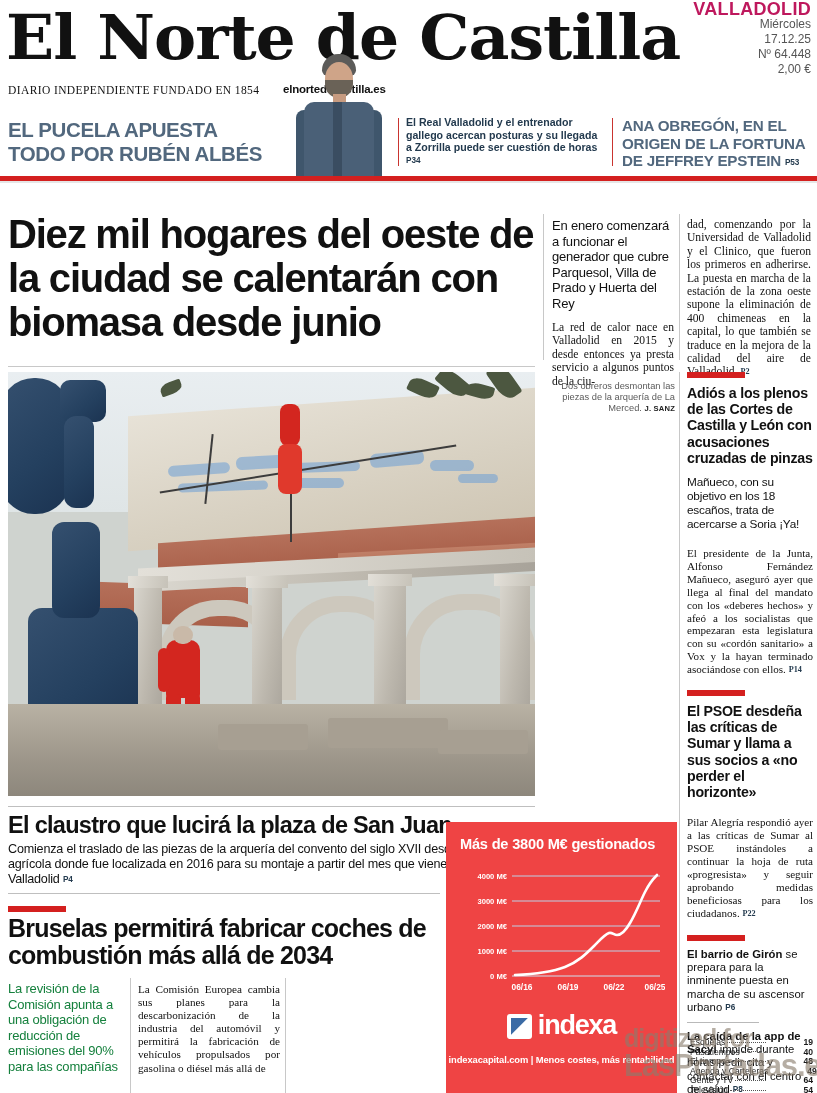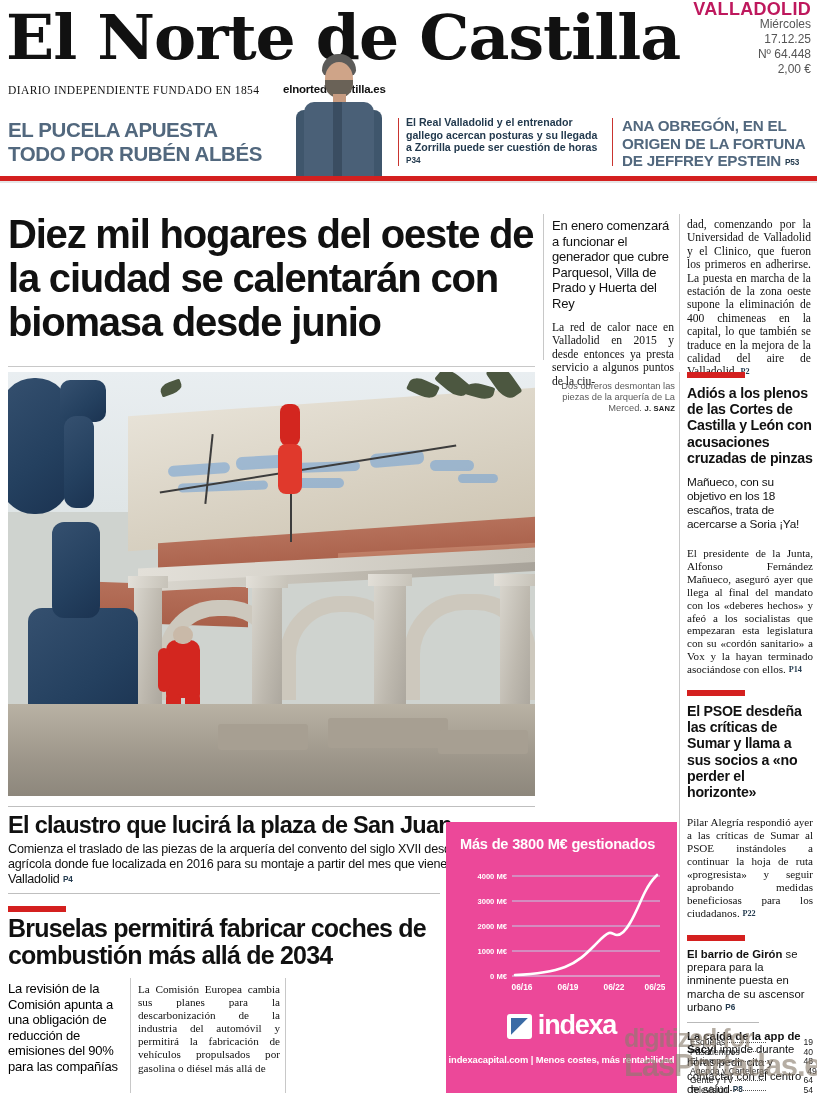"Más de 3800 M€ gestionados" .ad { background: #ec4899 -> #ef4444 }
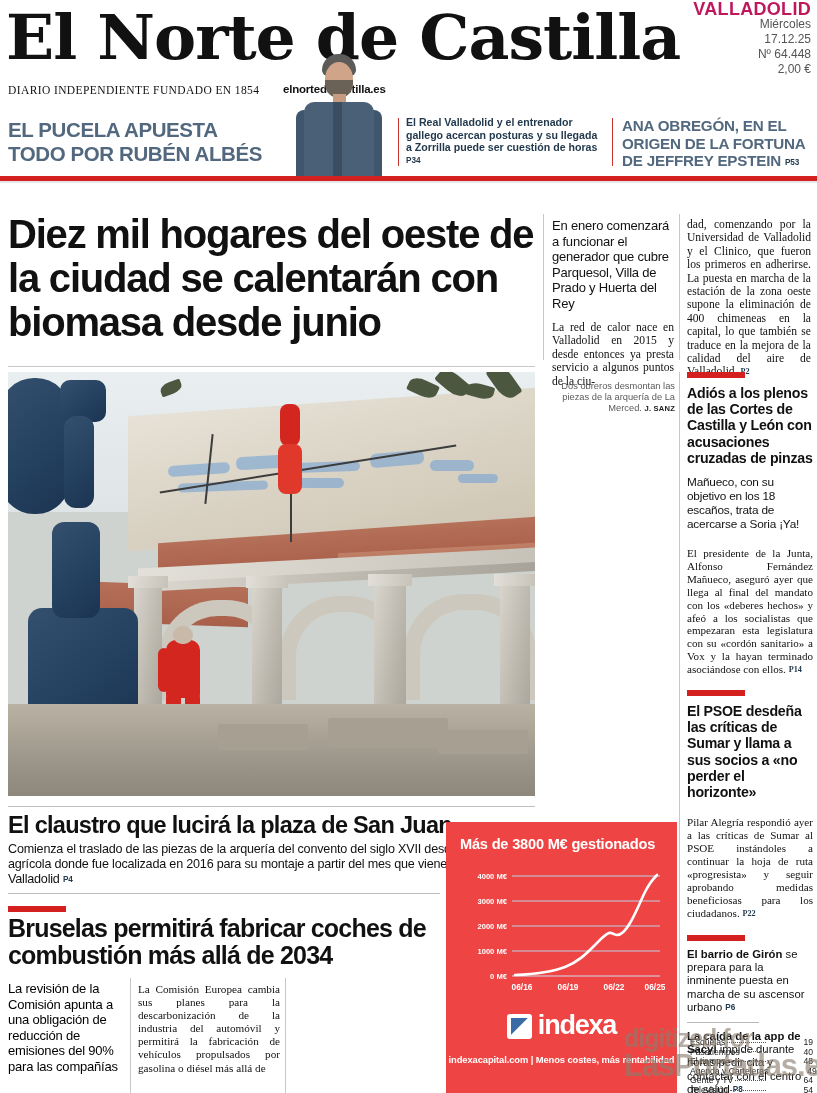"La revisión de la Comisión" .br-stand { color: #000000 -> #15803d }
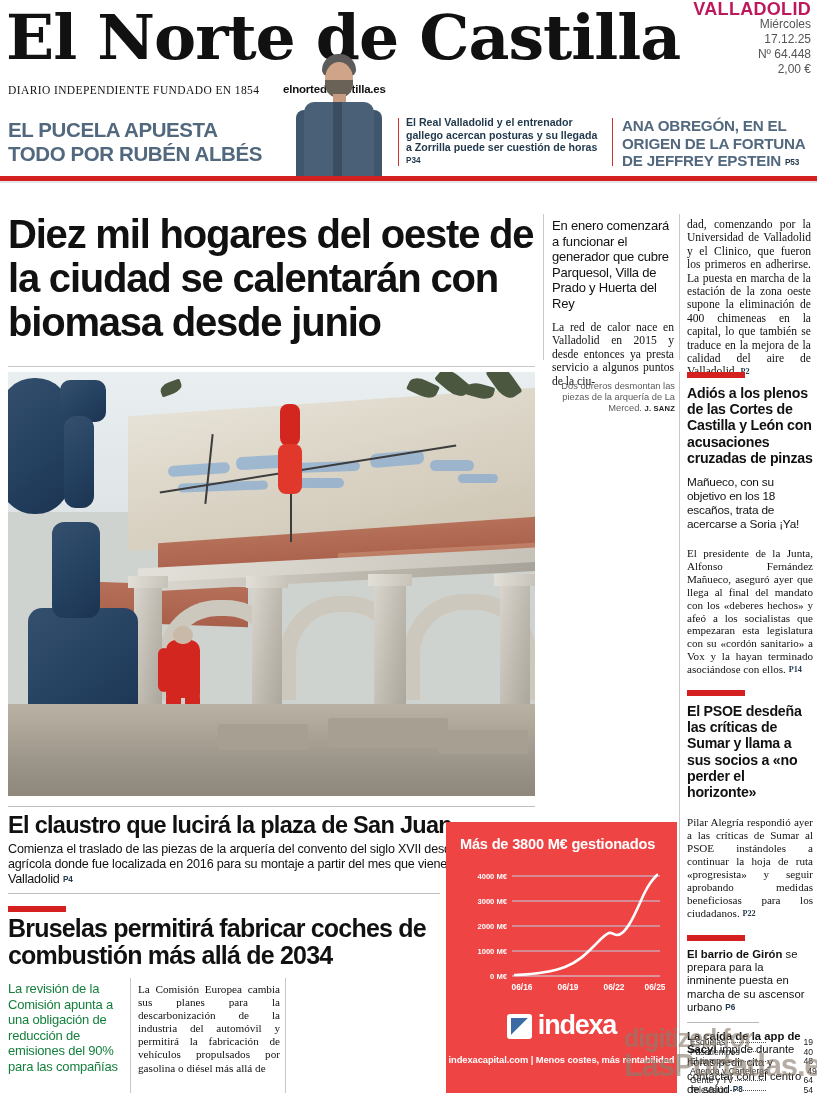"19" .idx .pg { font-weight: normal -> bold }
